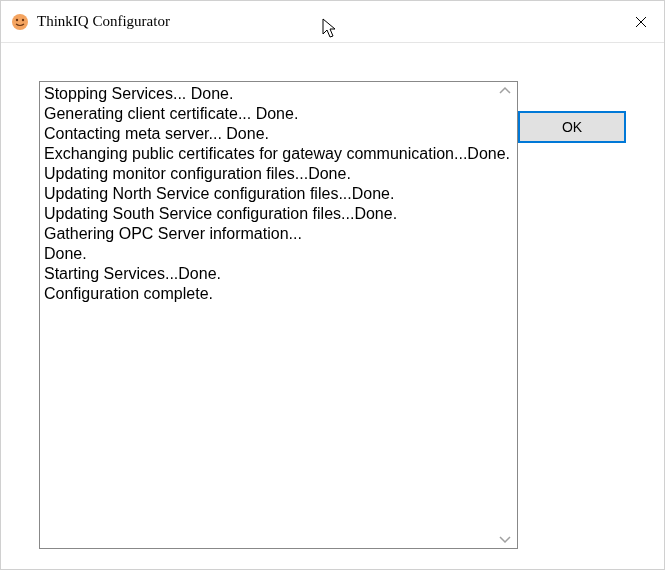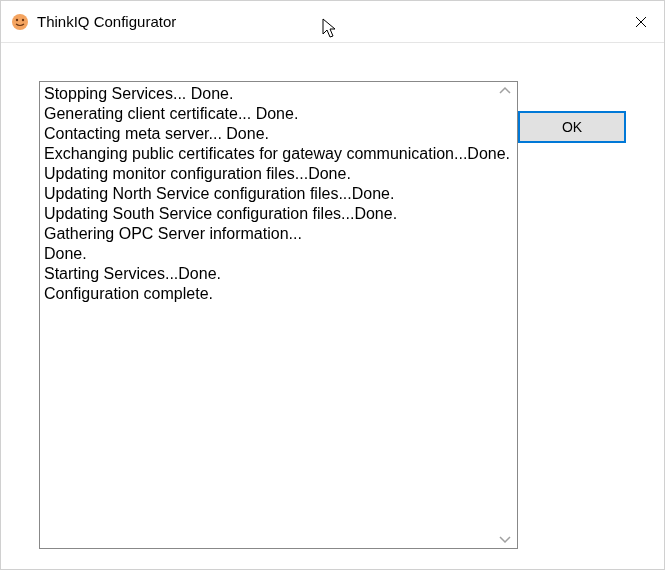"ThinkIQ Configurator" .titlebar { font-family: none -> Liberation Serif, serif }
